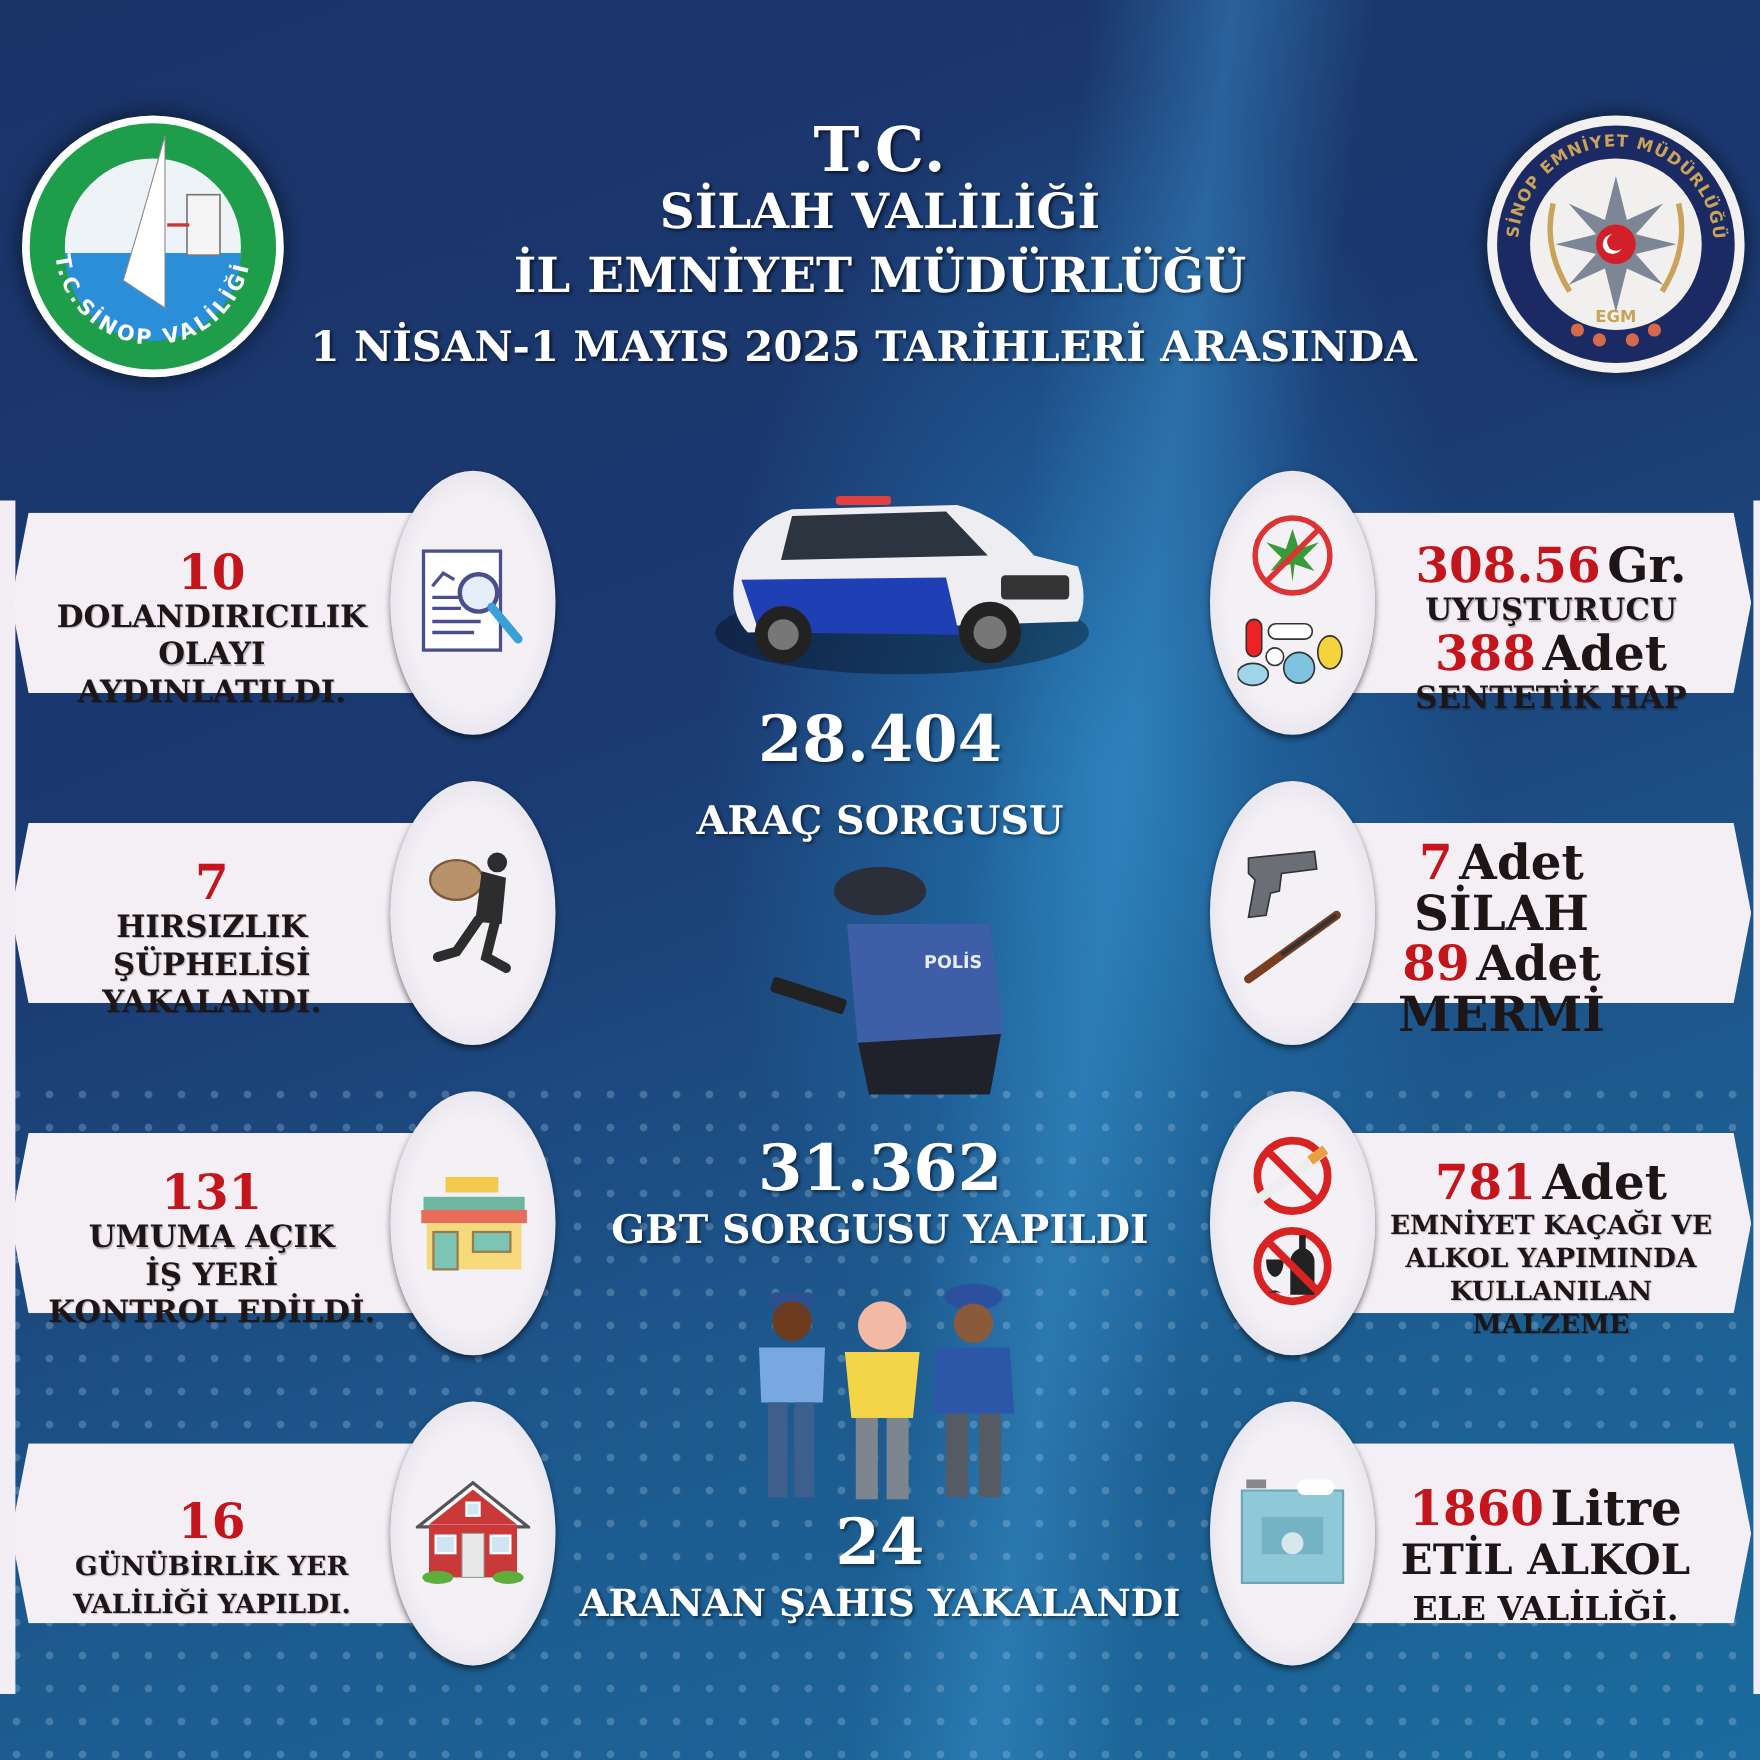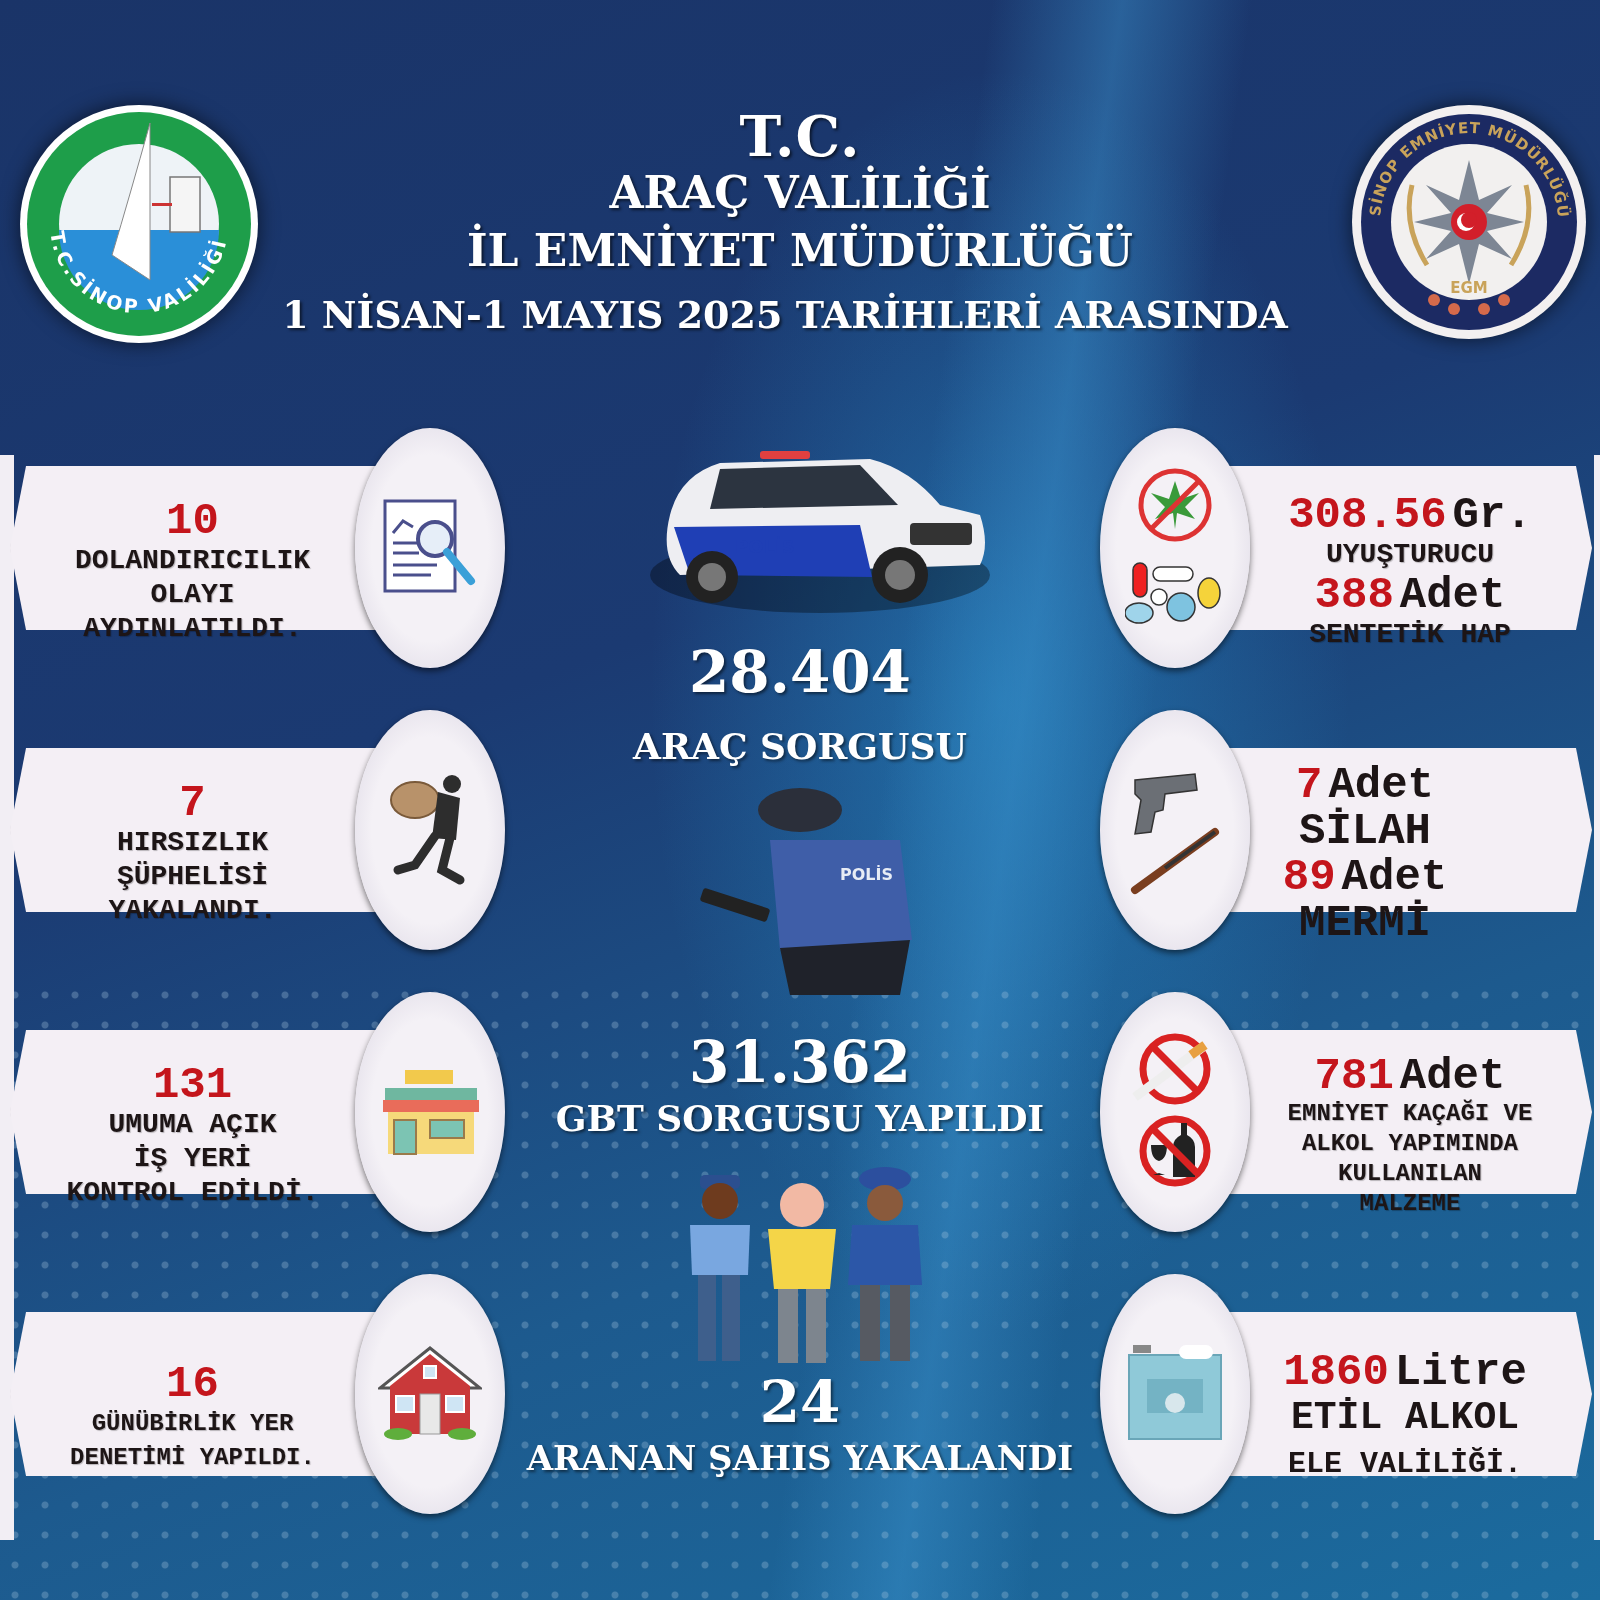"ARAÇ VALİLİĞİ" span.h-line { text: ARAÇ -> SİLAH }
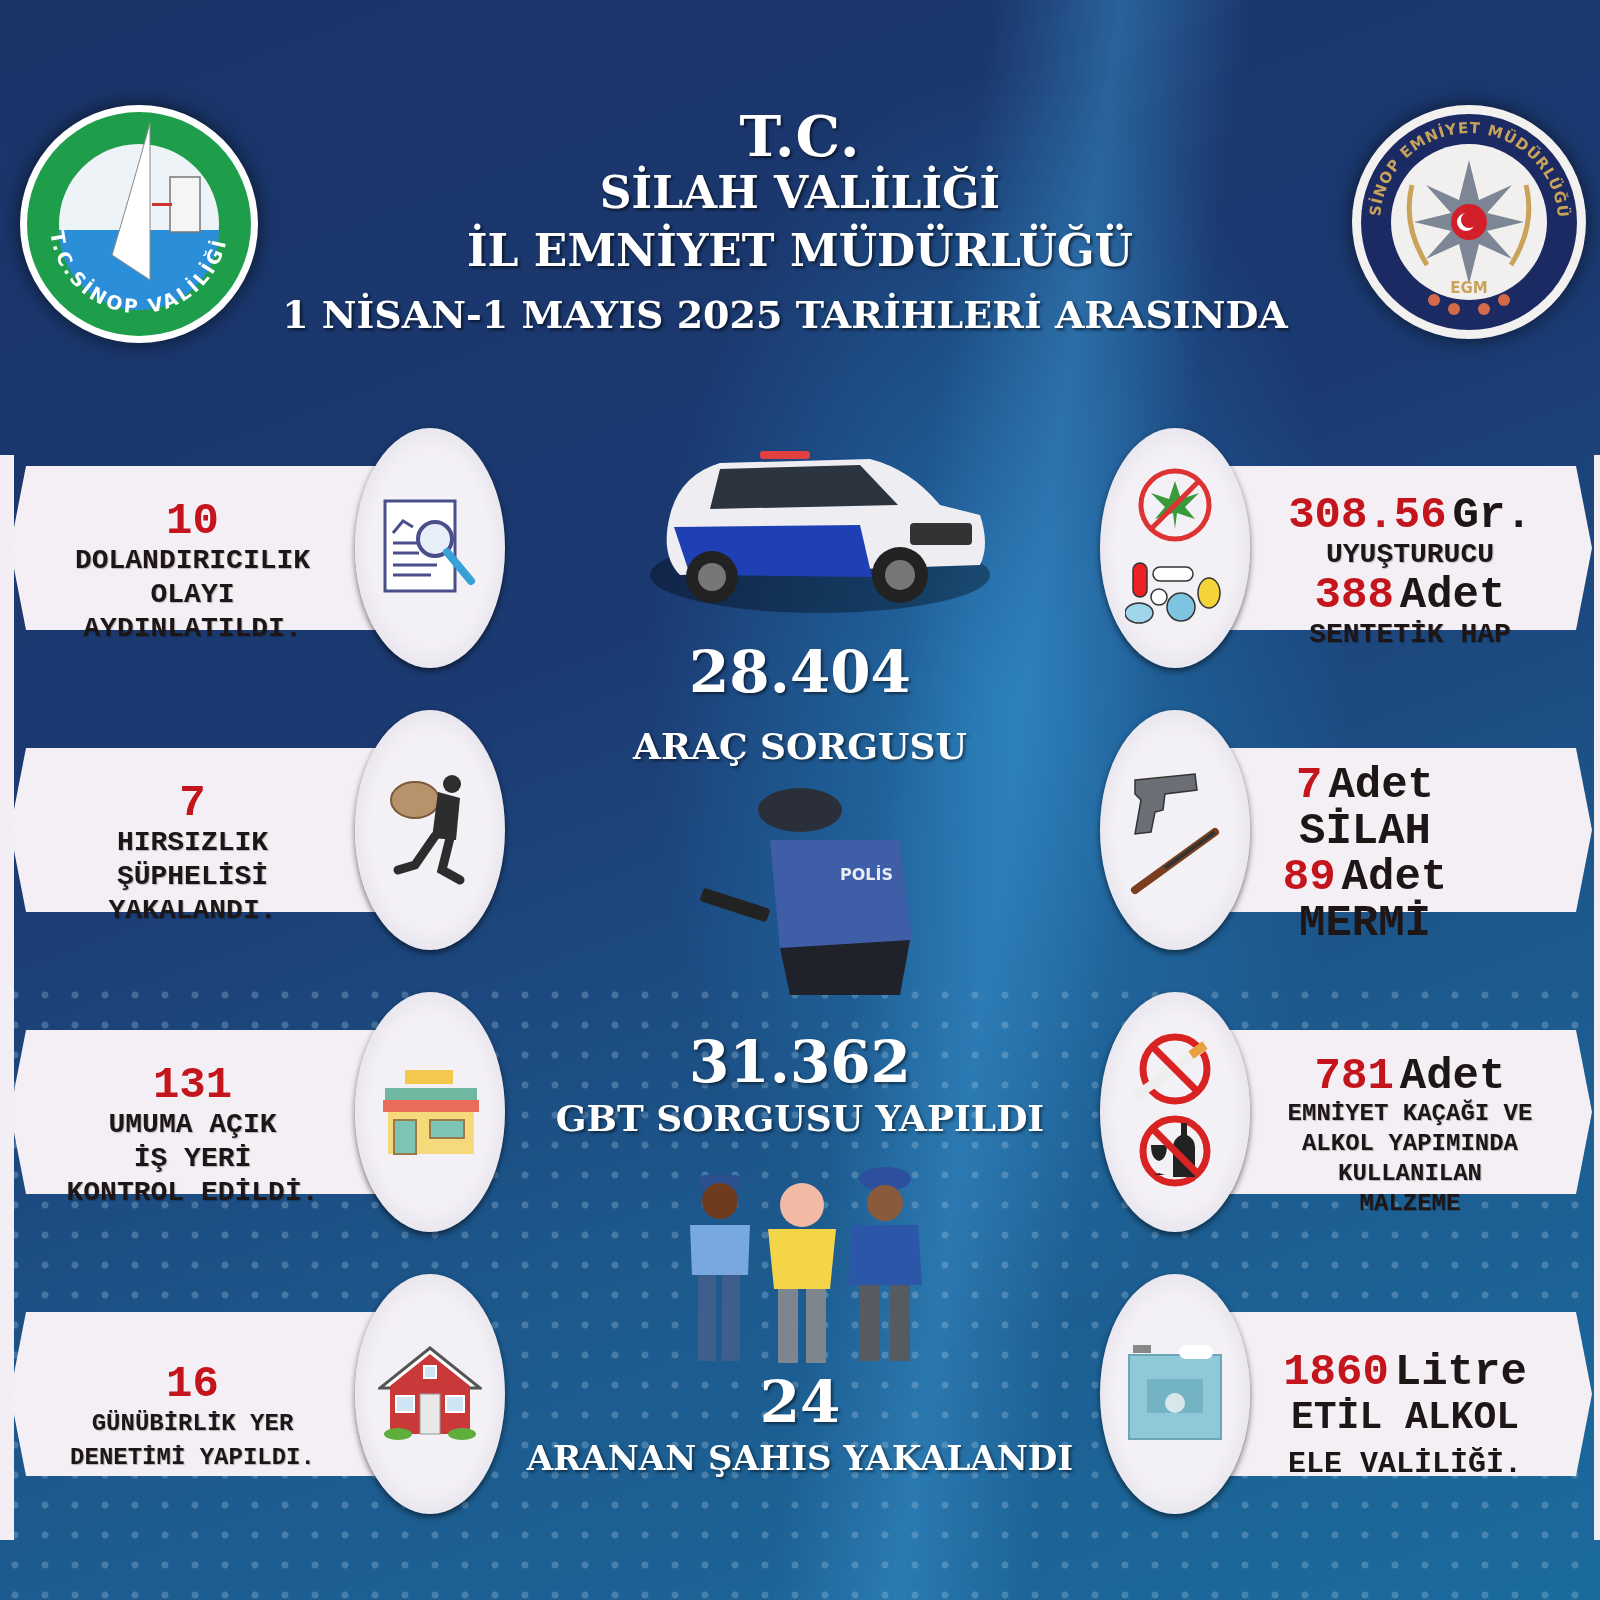"10" .card .text { font-family: Liberation Mono, monospace -> none }
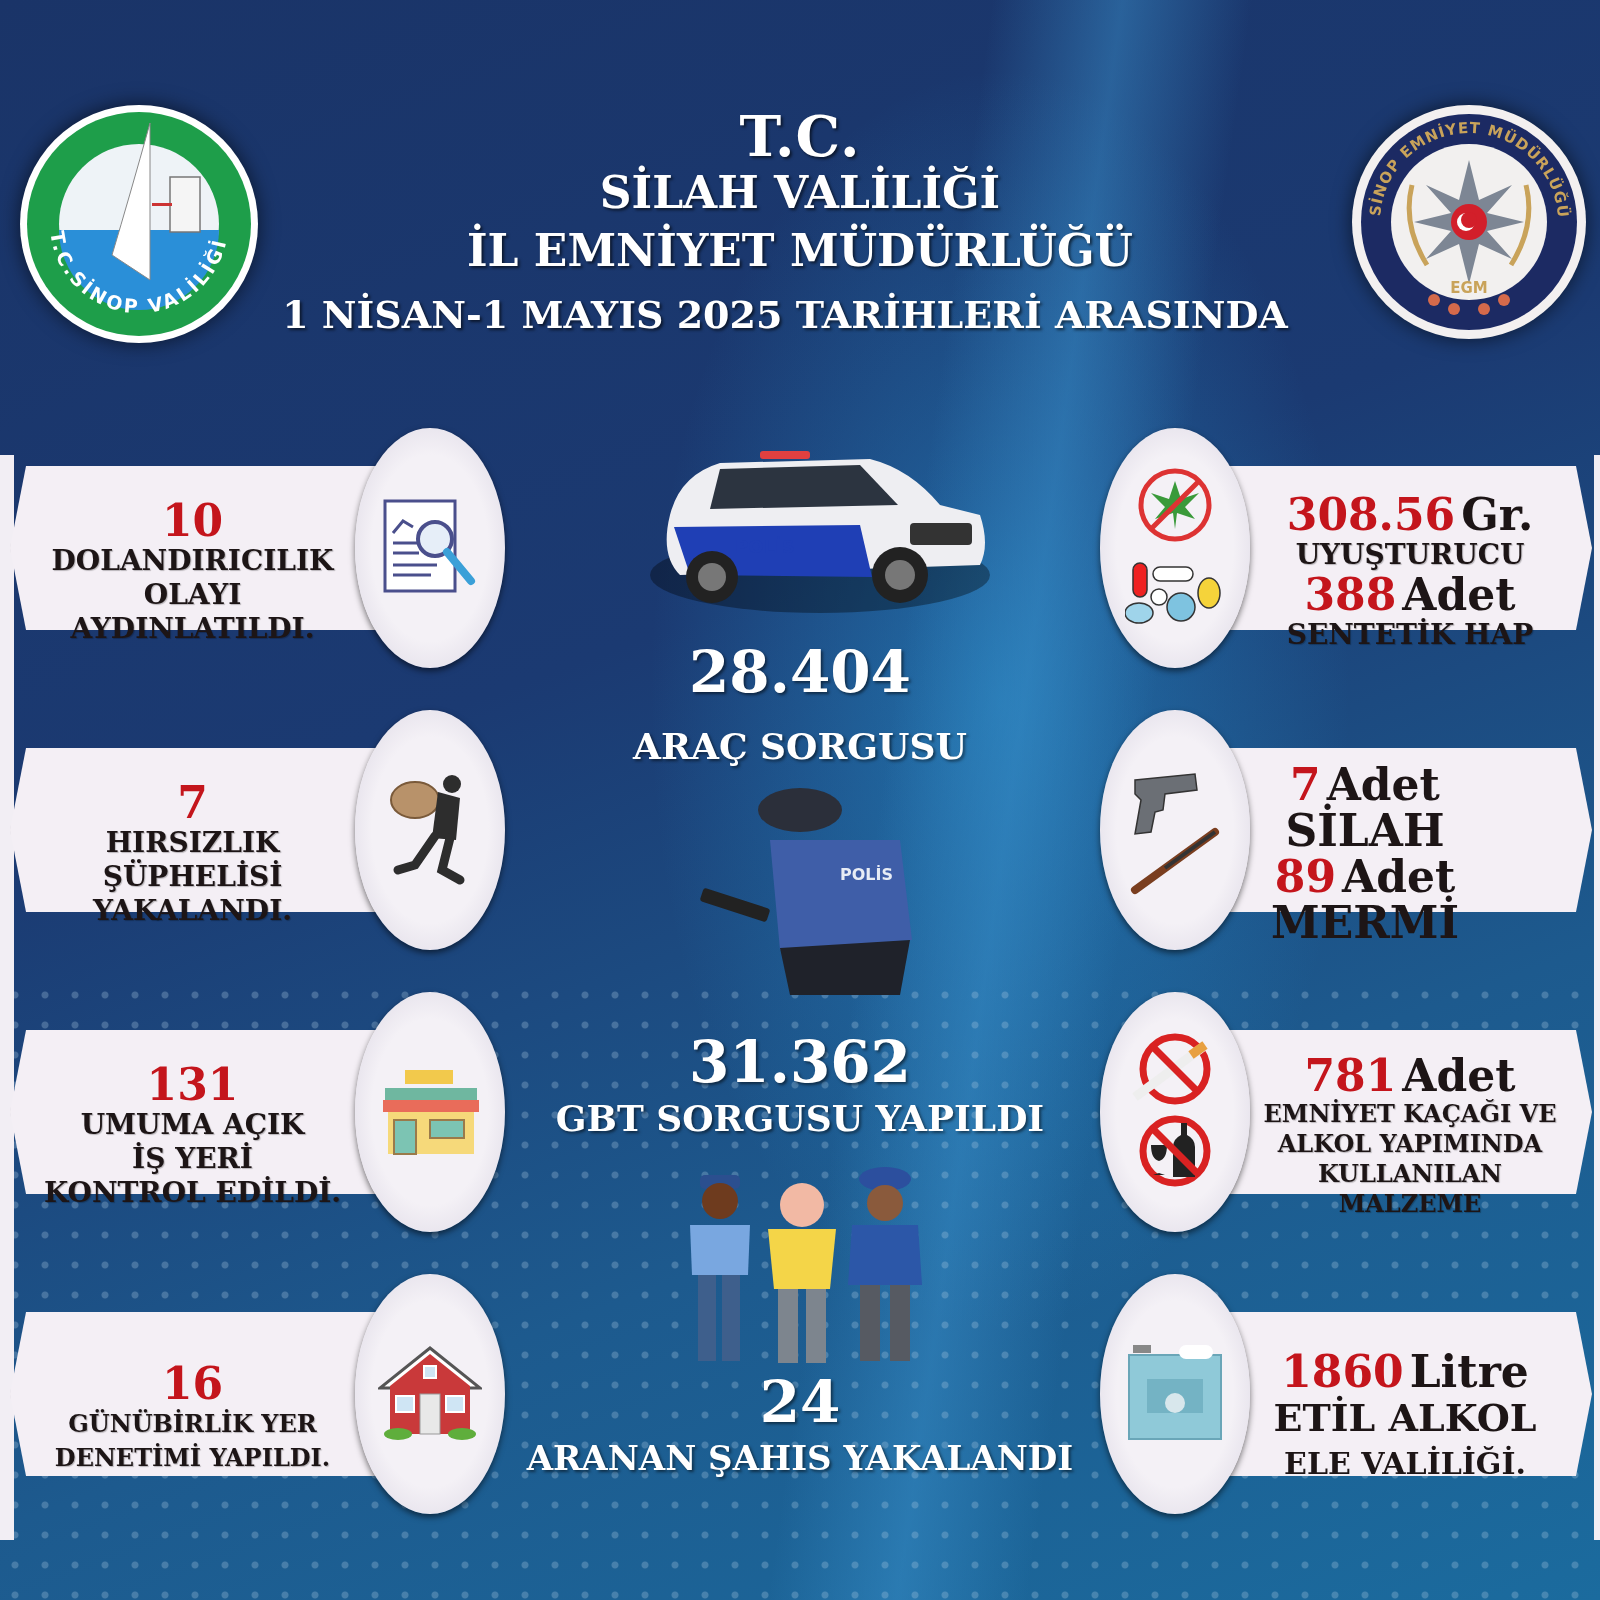"DENETİMİ YAPILDI." span.lbl { text: DENETİMİ -> VALİLİĞİ }
